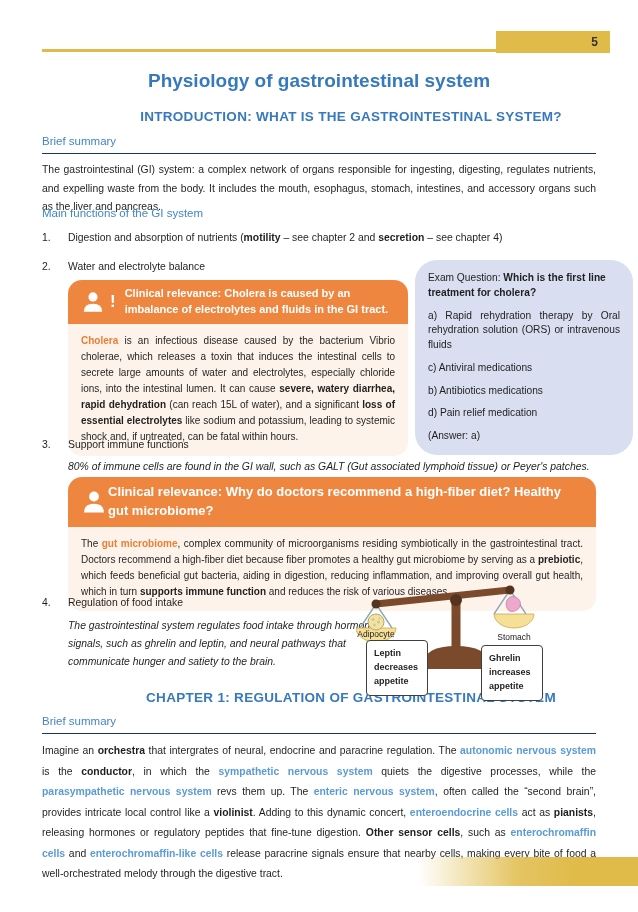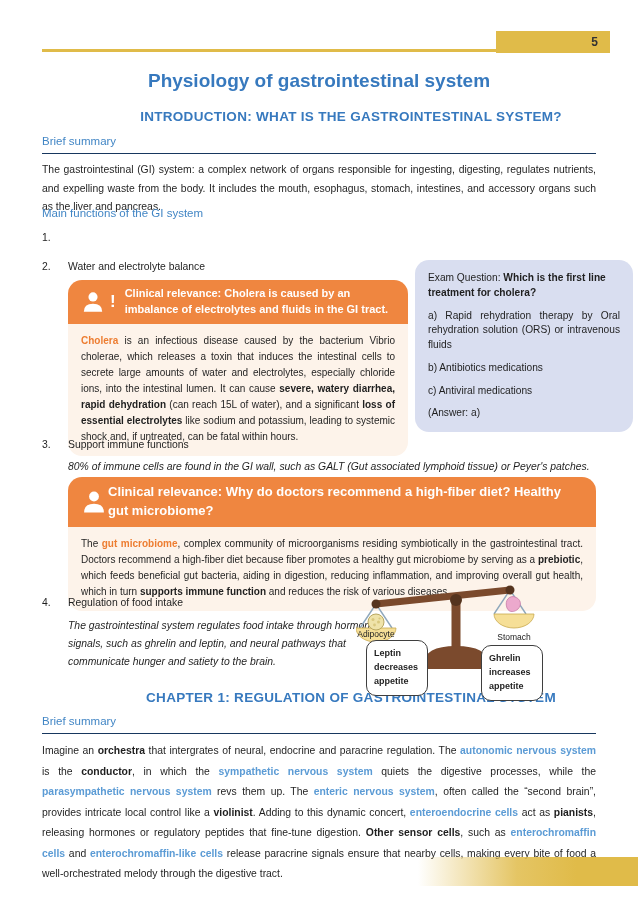"Digestion and absorption of nutrients" span.li-text { html: none -> <span><span>Digestion and absorption of nutrients (</span><span>motility</span><span> – see chapter 2 and </span><span>secretion</span><span> – see chapter 4)</span></span> }
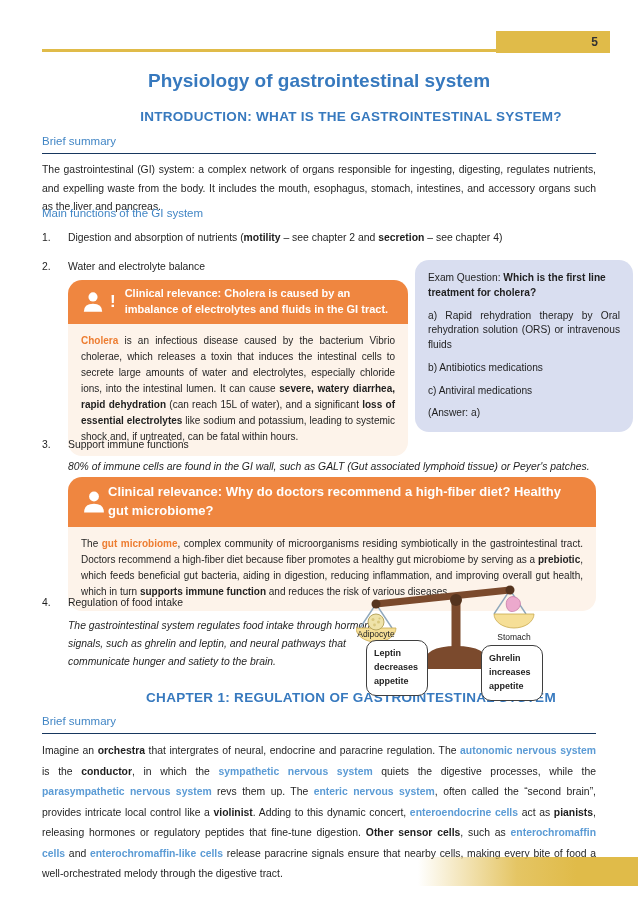"Exam Question: Which is the" .exam-box { border-radius: 14px -> 22px }
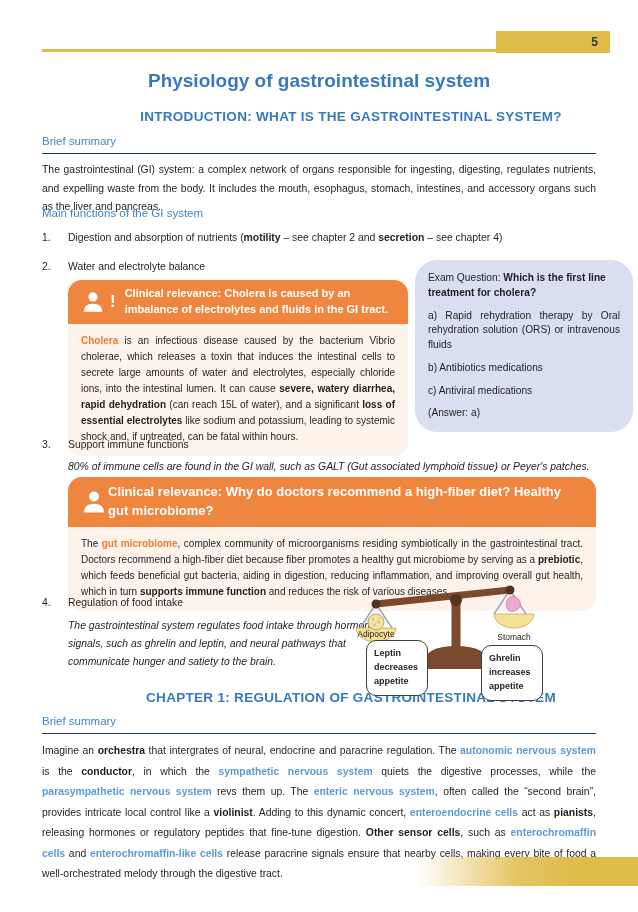"b) Antibiotics medications" p.exam-opt { order: before "c) Antiviral medications" -> after "c) Antiviral medications" }
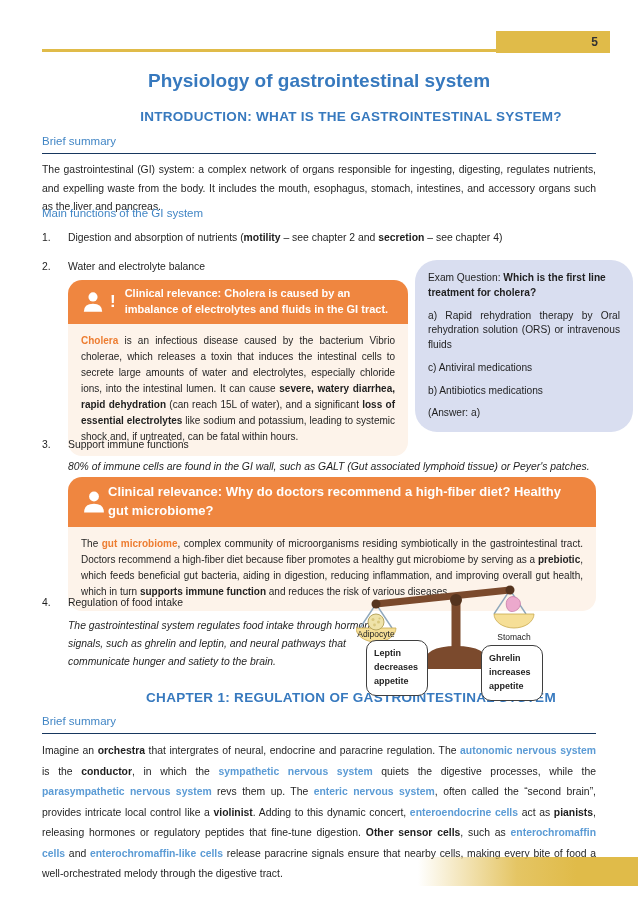"d) Pain relief medication" p.exam-opt { html: none -> <p>d) Pain relief medication</p> }
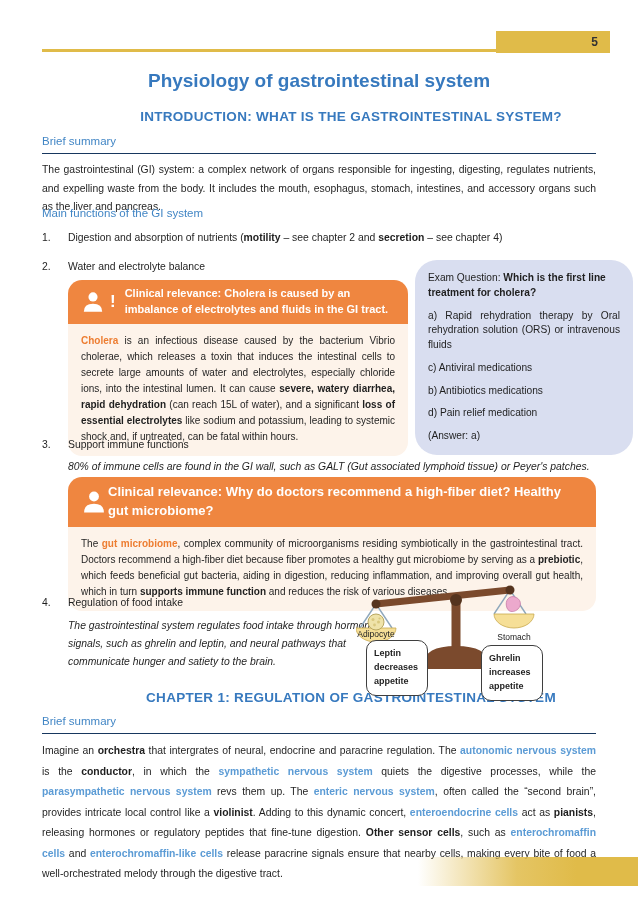"Leptin decreases appetite" .callout { border-radius: 10px -> 4px }
